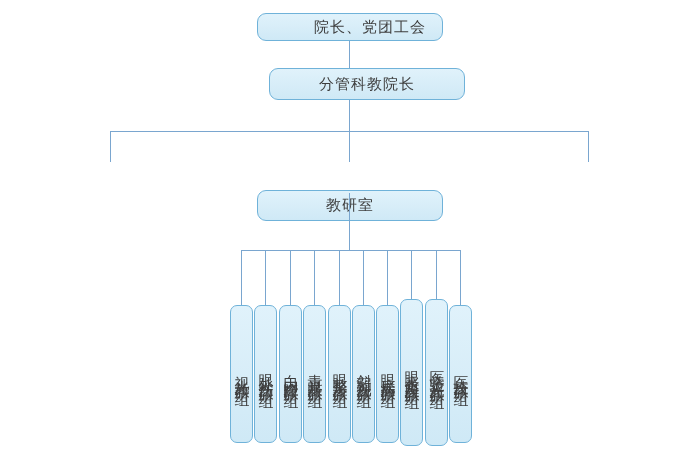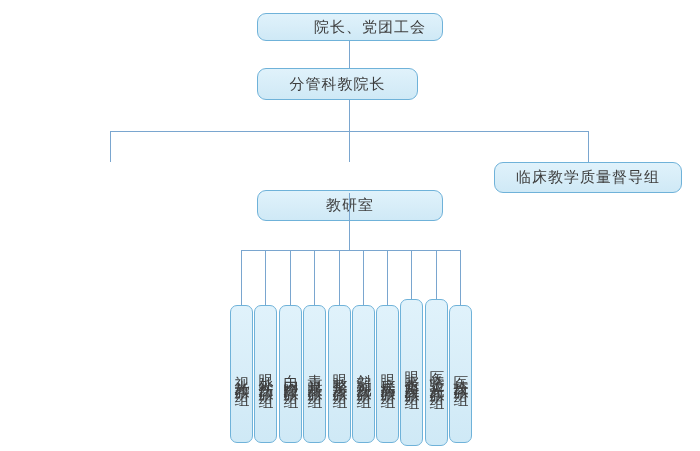"分管科教院长" div.node { left: 257px -> 269px; width: 161px -> 196px }
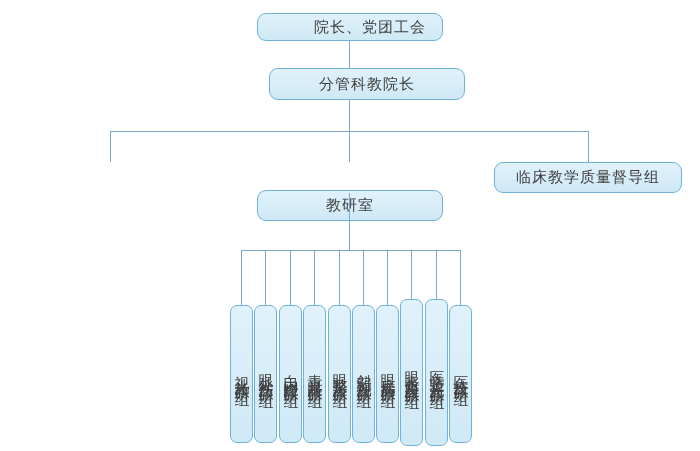"临床教学质量督导组" div.node { html: <div>临床教学质量督导组</div> -> none }
